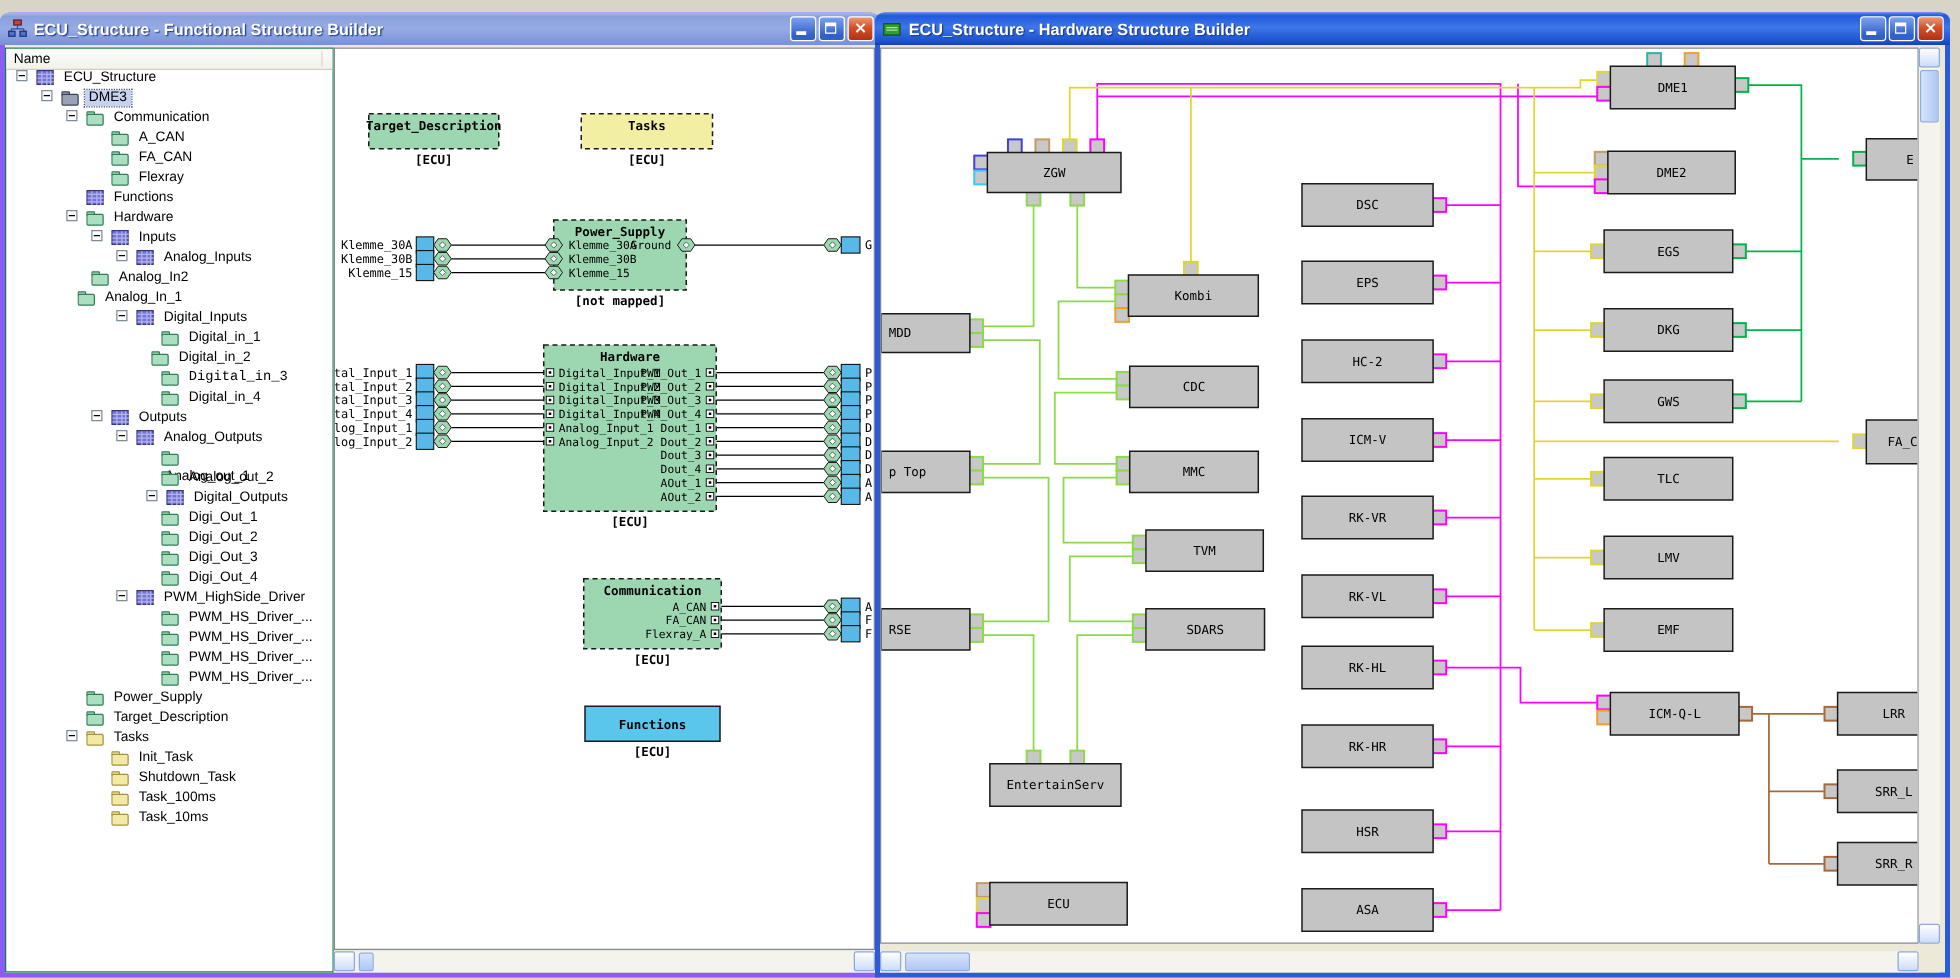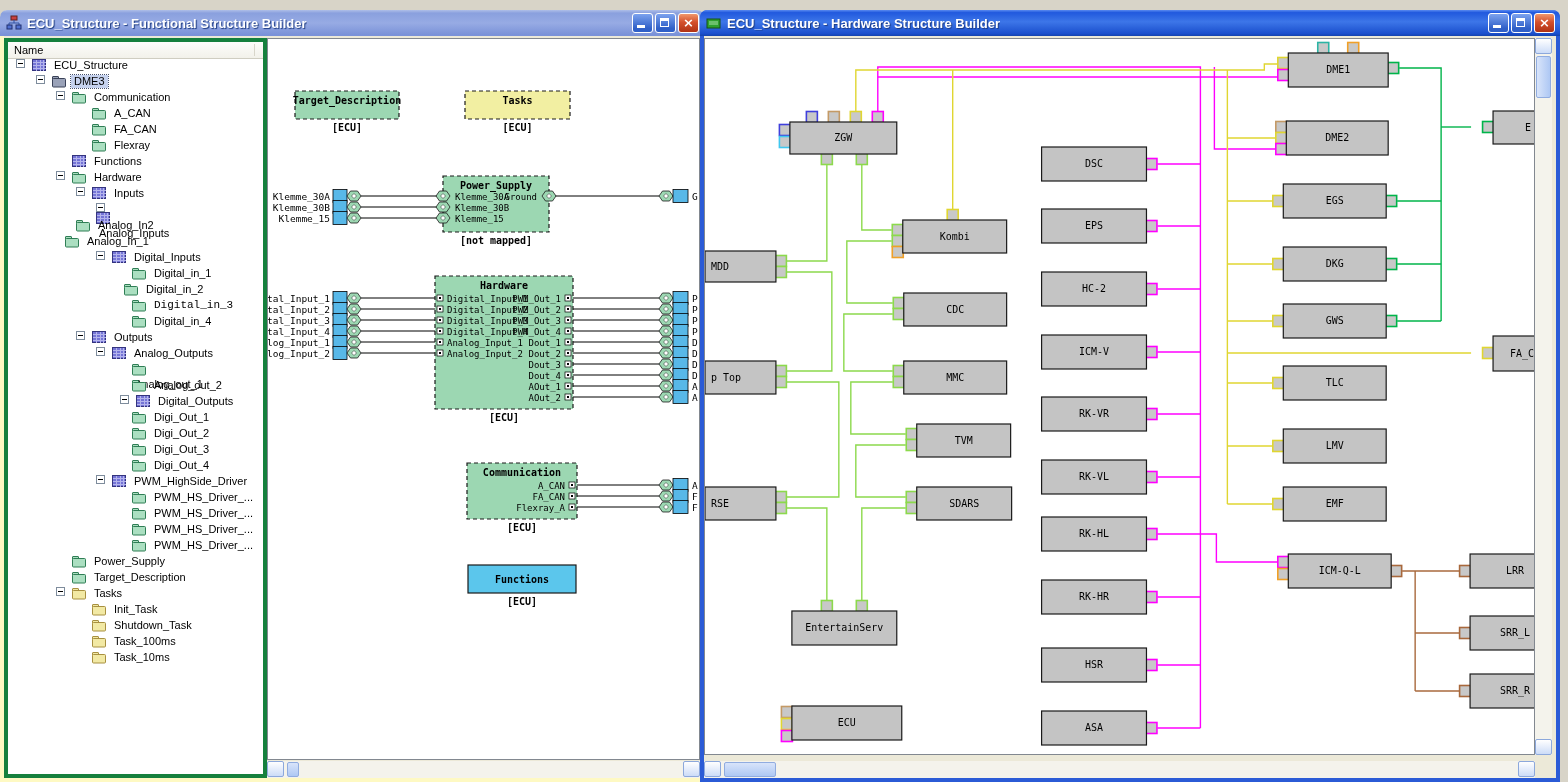"ECU_Structure - Functional Structure" .win-left { background: #fef9c3 -> #8b5cf6 }
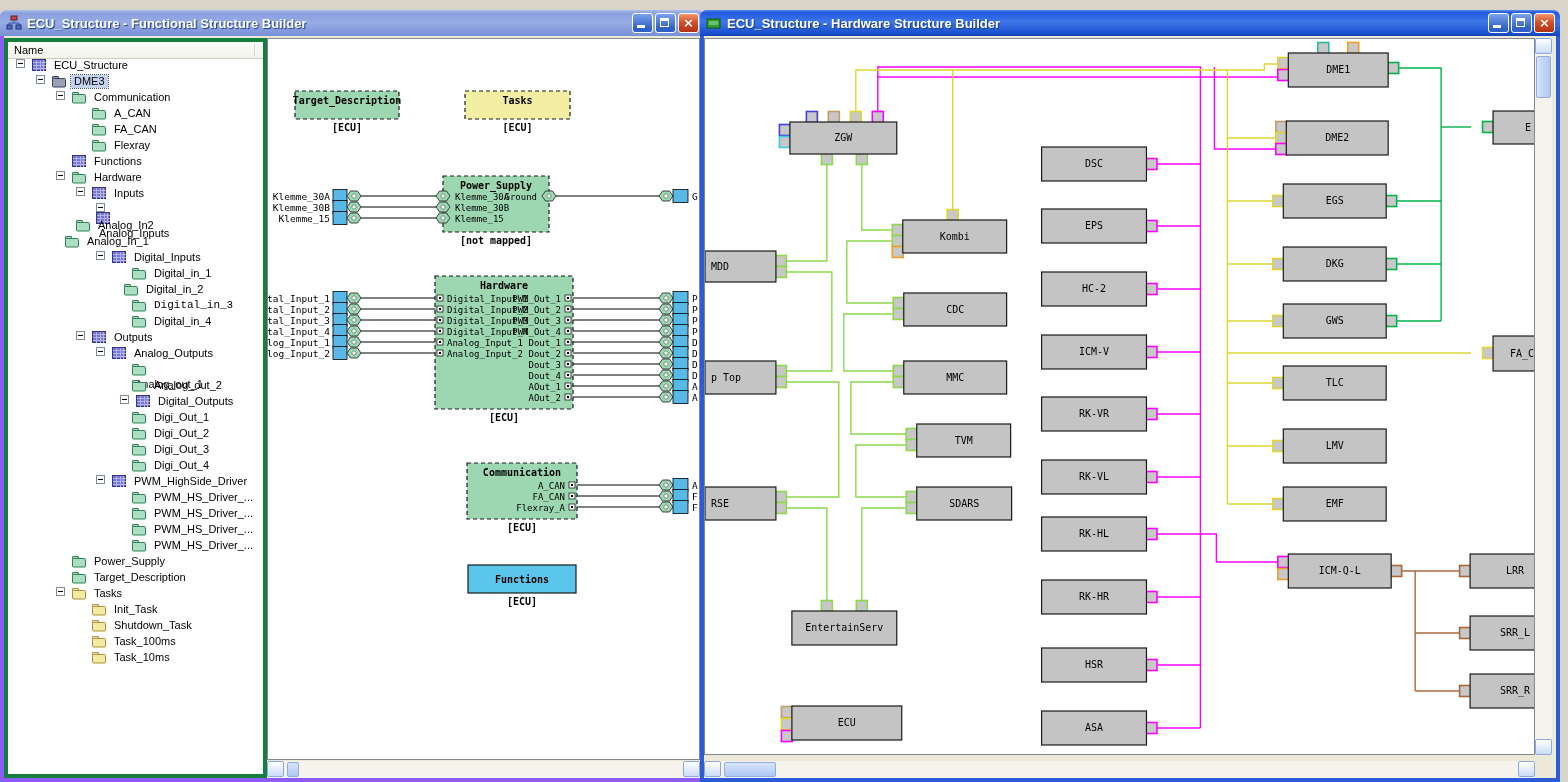"Name" .tree-panel { border: 4px solid #15803d -> 1px solid #15803d }
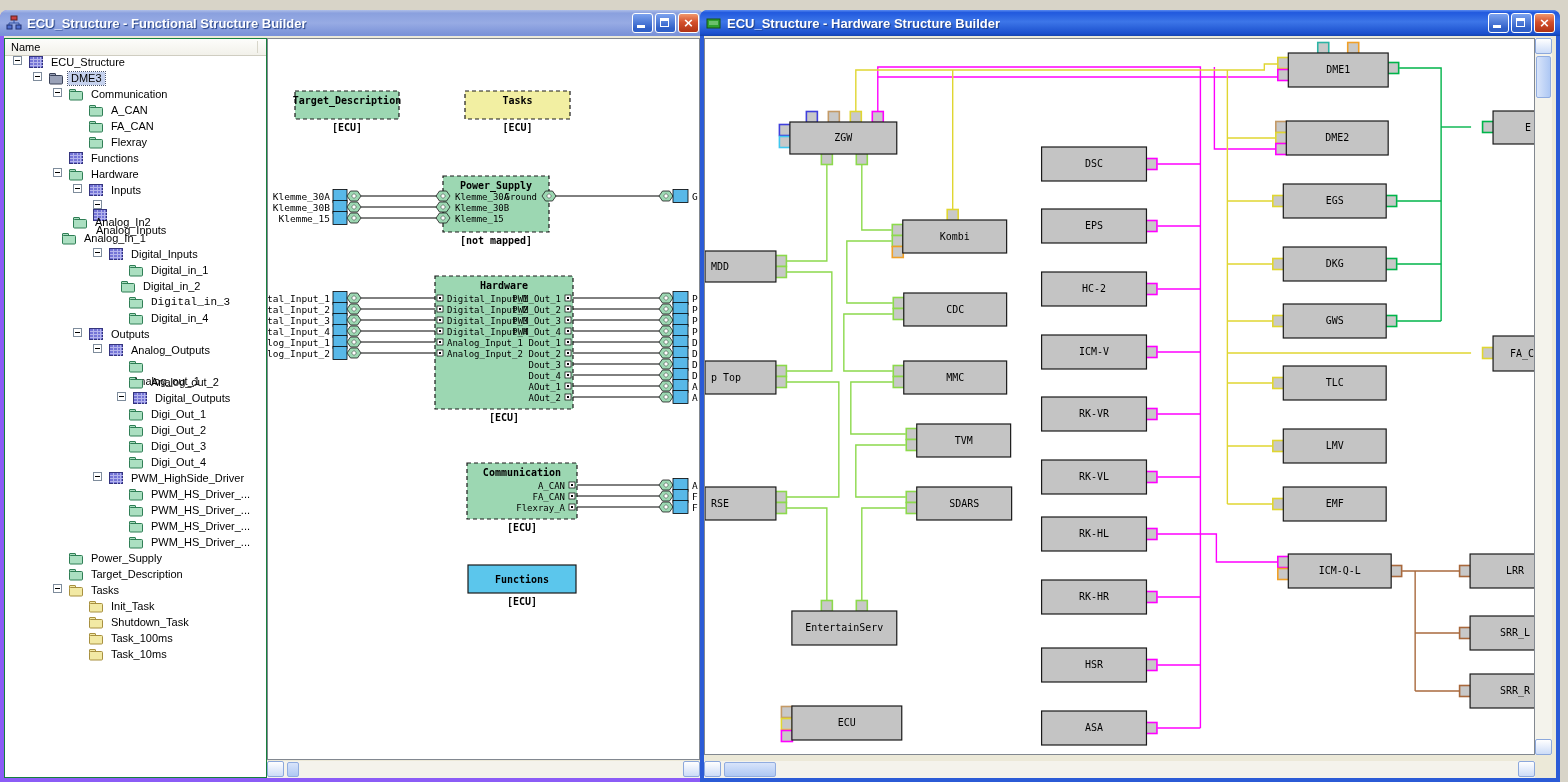"Analog_Inputs" div.trow { flex-direction: column -> none }
